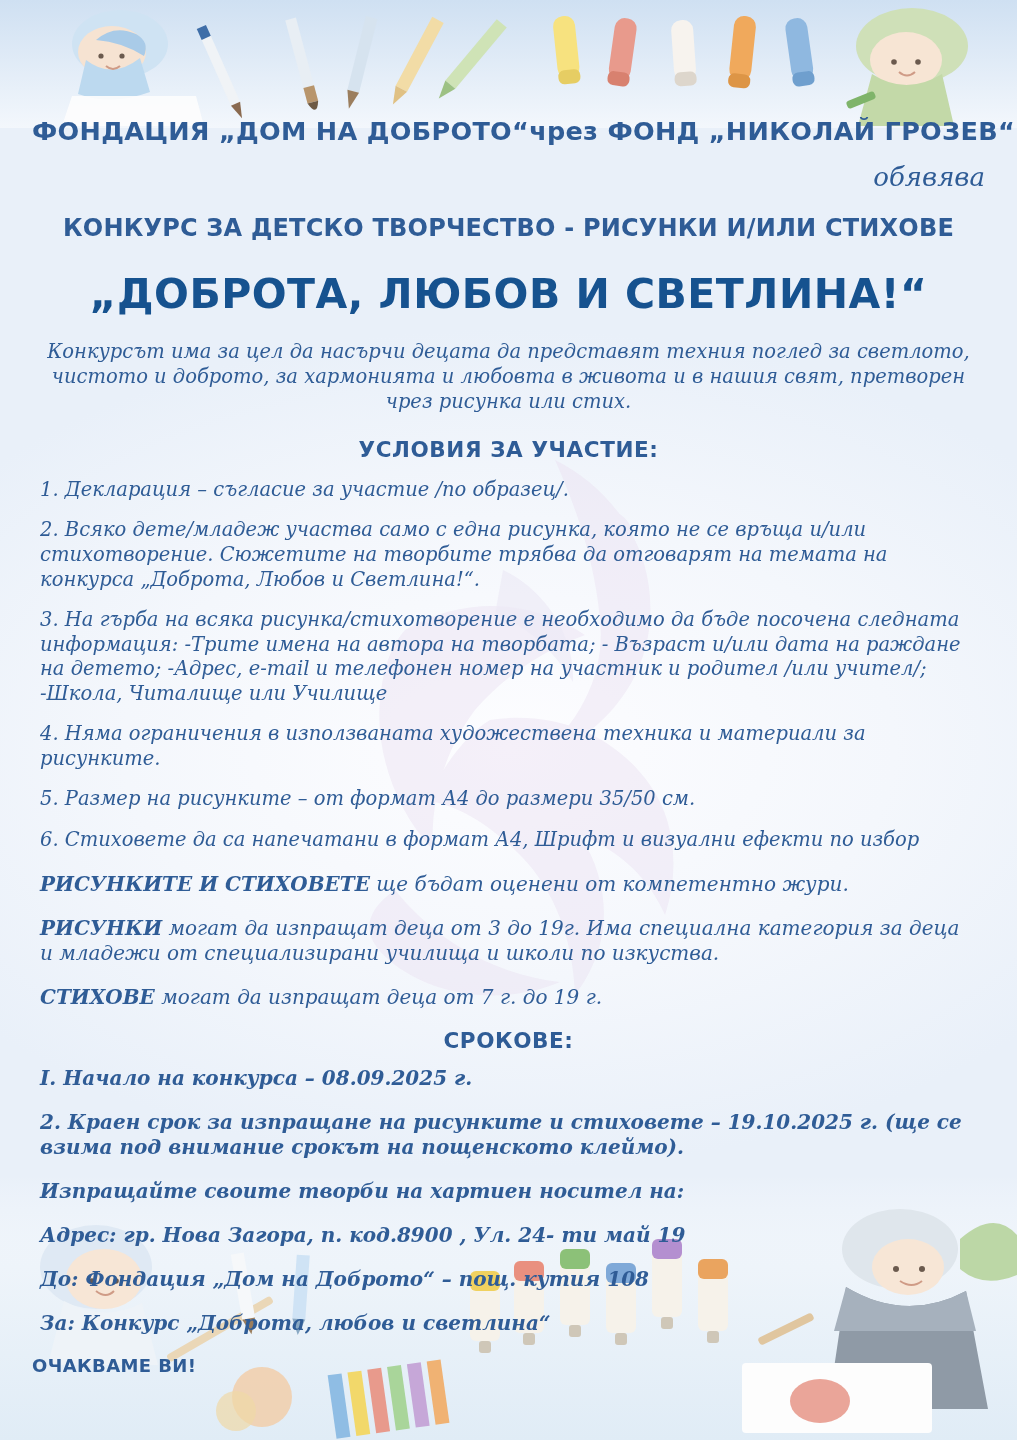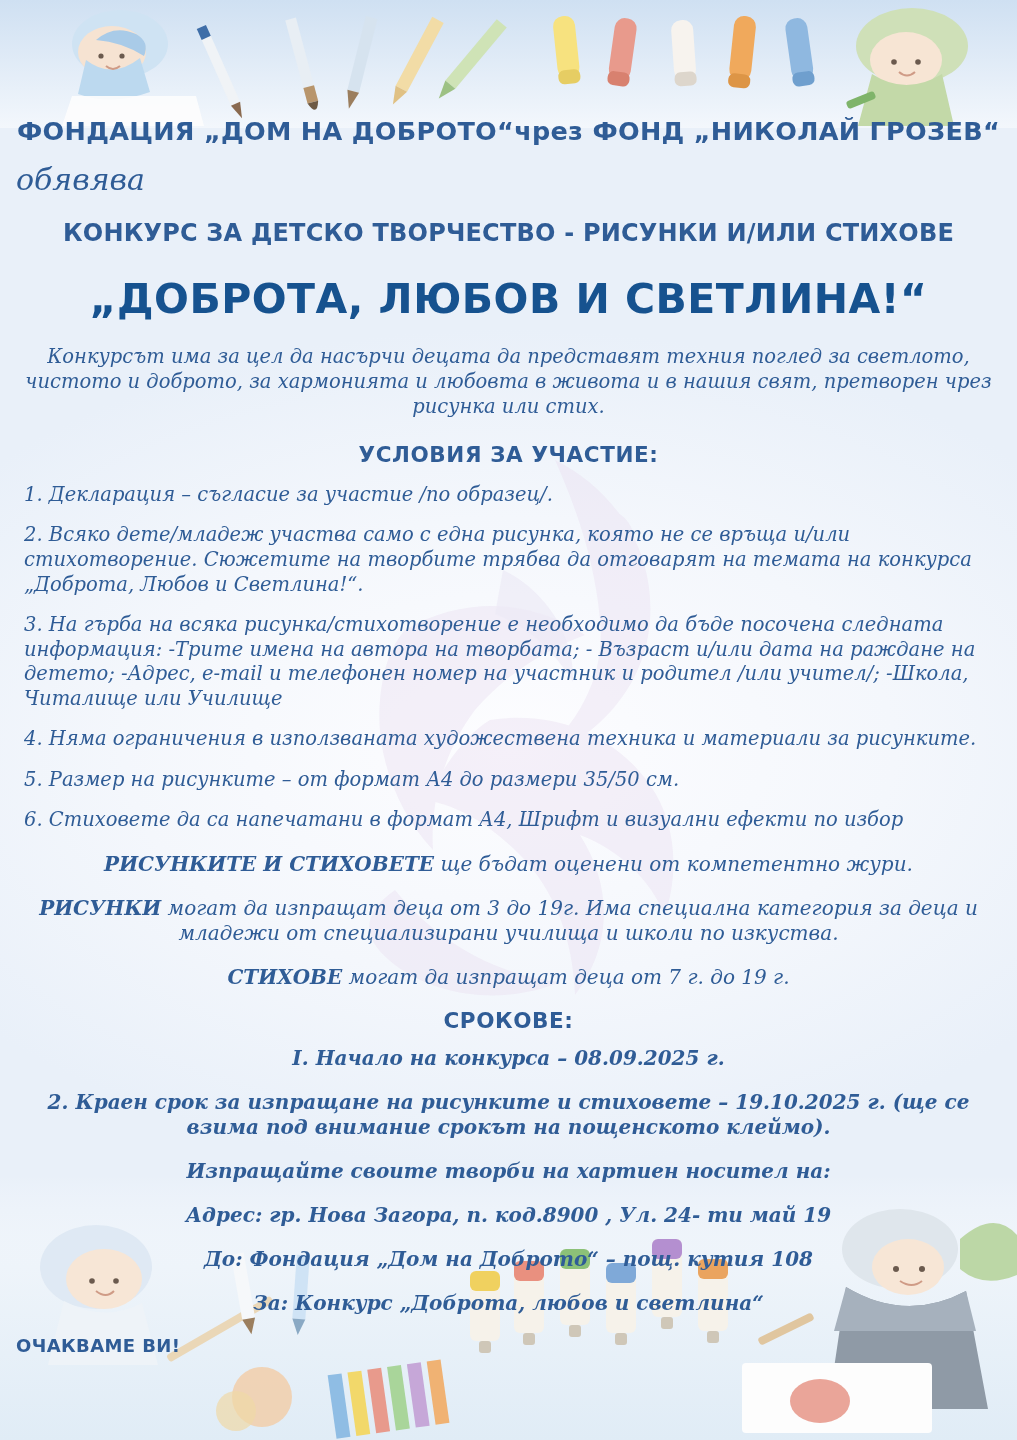"ФОНДАЦИЯ „ДОМ НА ДОБРОТО“чрез ФОНД" .content { padding: 0 16px -> 0 32px }
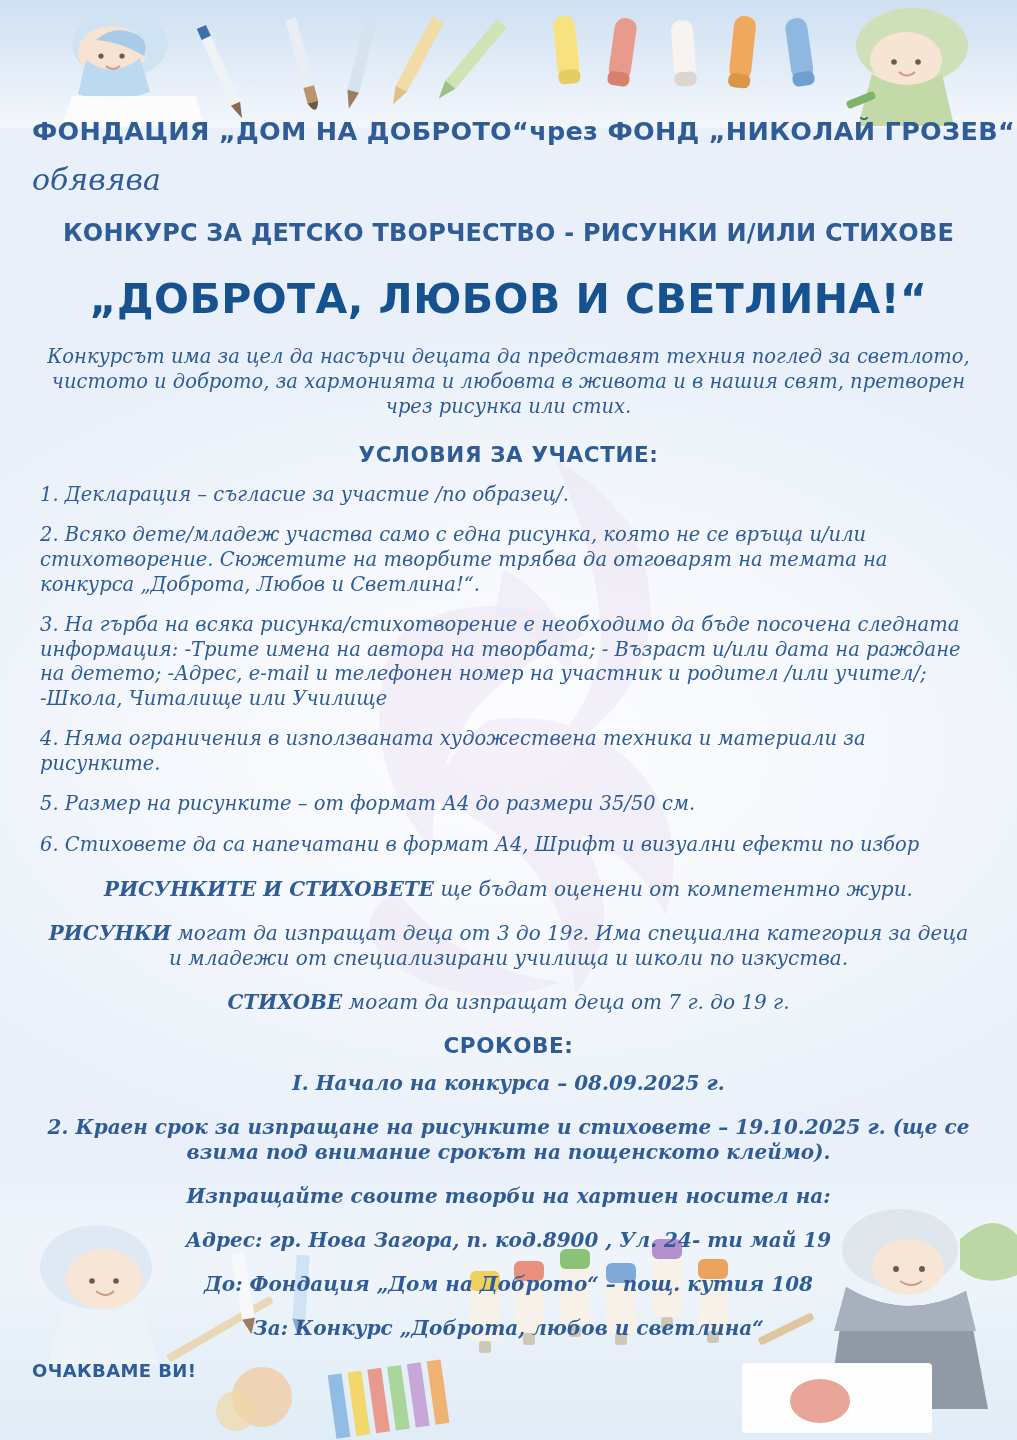"обявява" .h-announces { font-size: 30px -> 26px; text-align: left -> right }
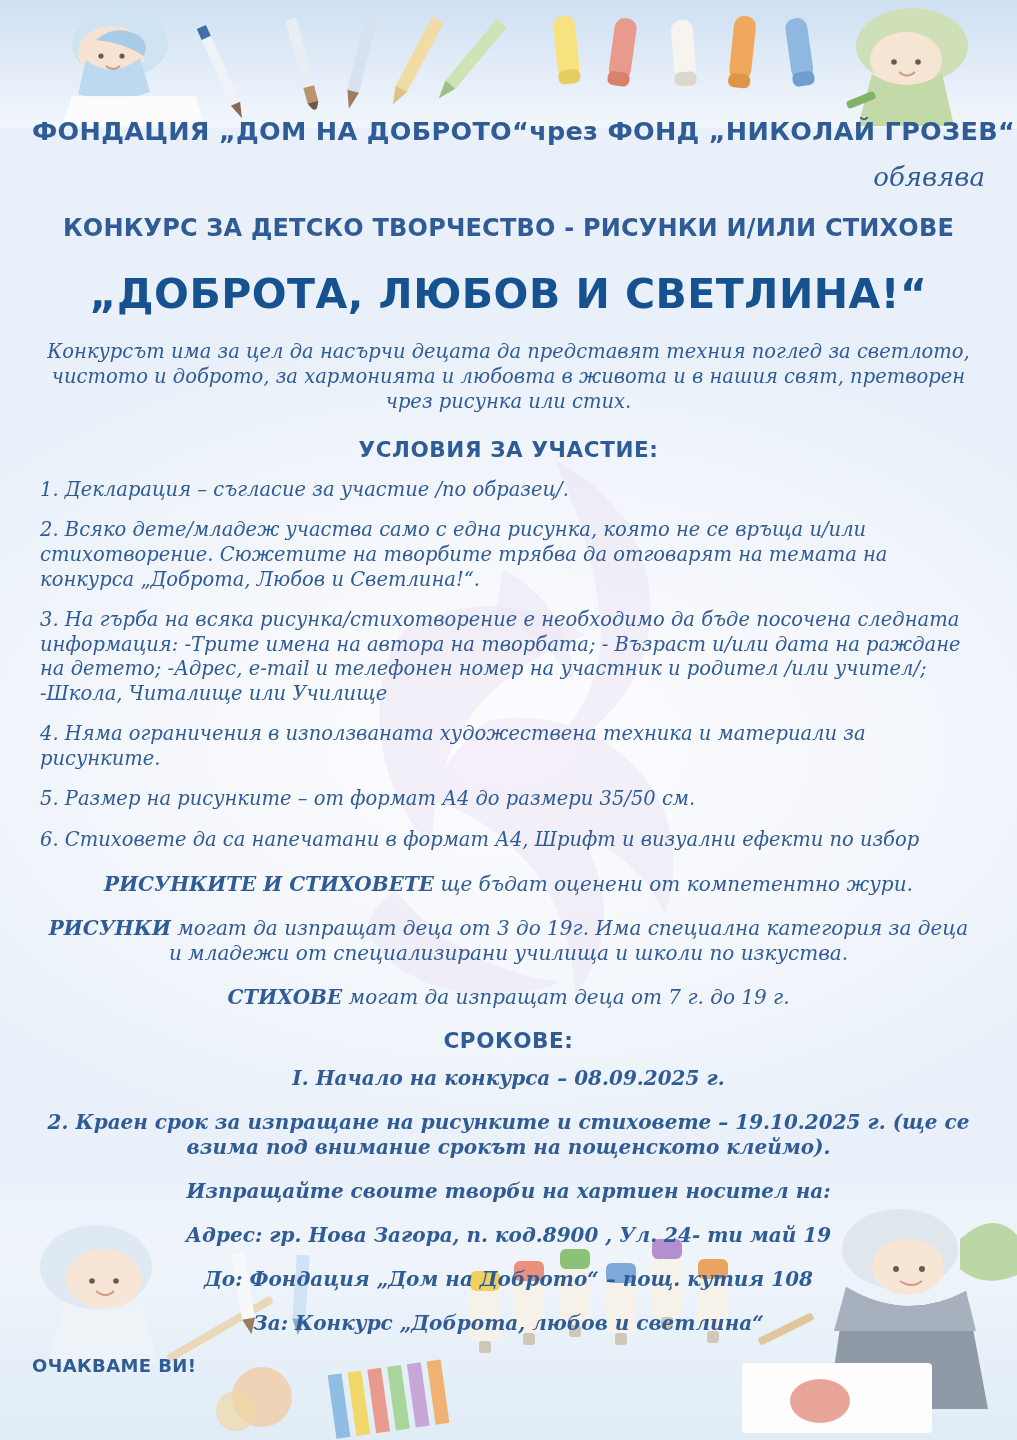"РИСУНКИТЕ И СТИХОВЕТЕ ще бъдат" .line-c { text-align: center -> left }
